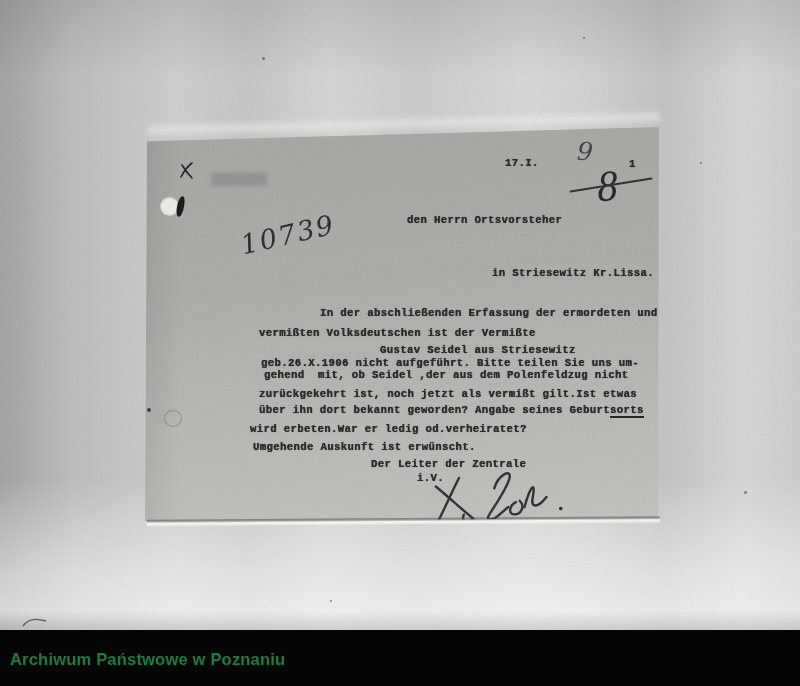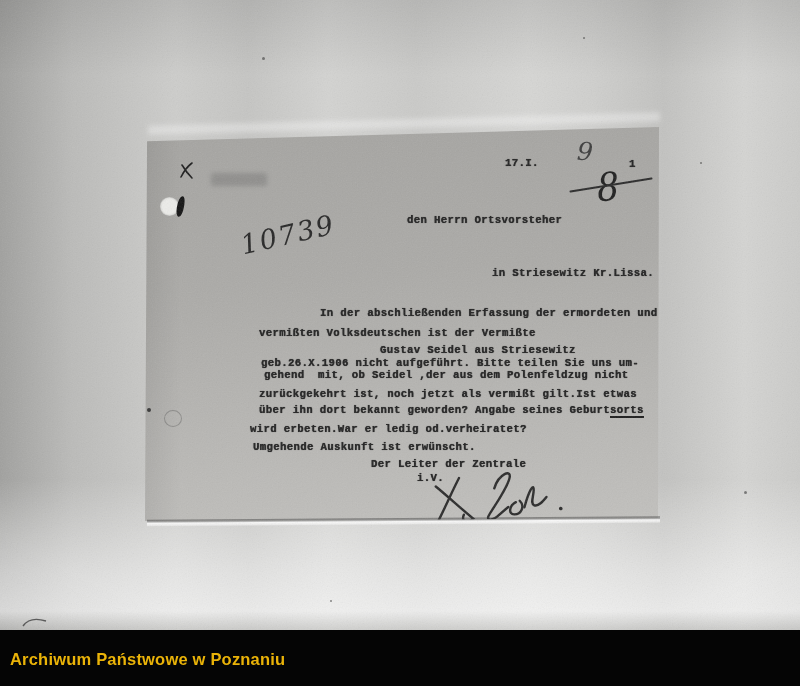"Archiwum Państwowe w Poznaniu" div.caption-text { color: #eab308 -> #15803d }
